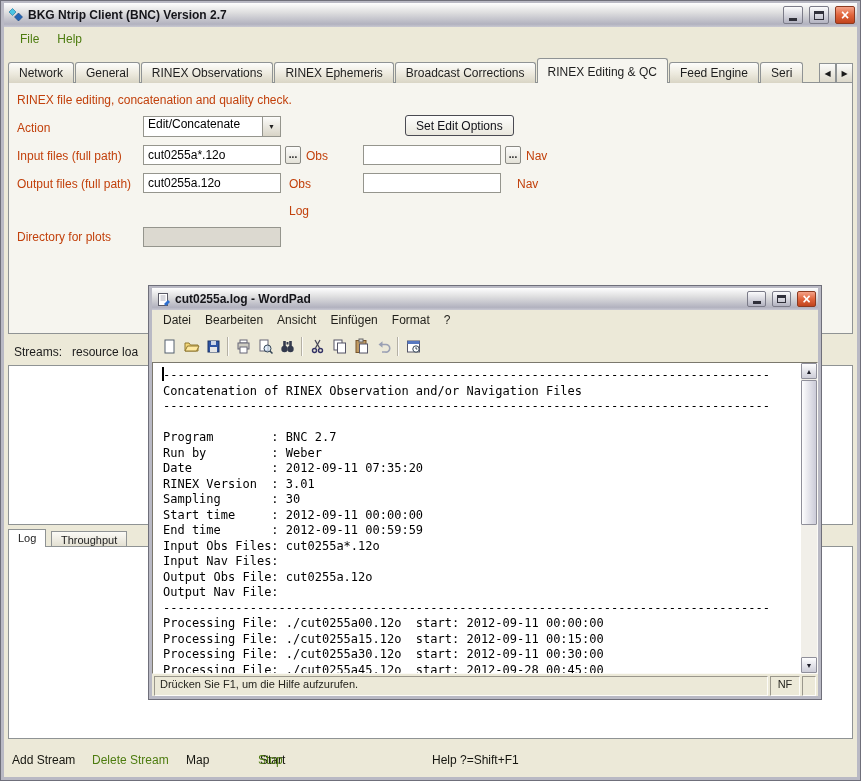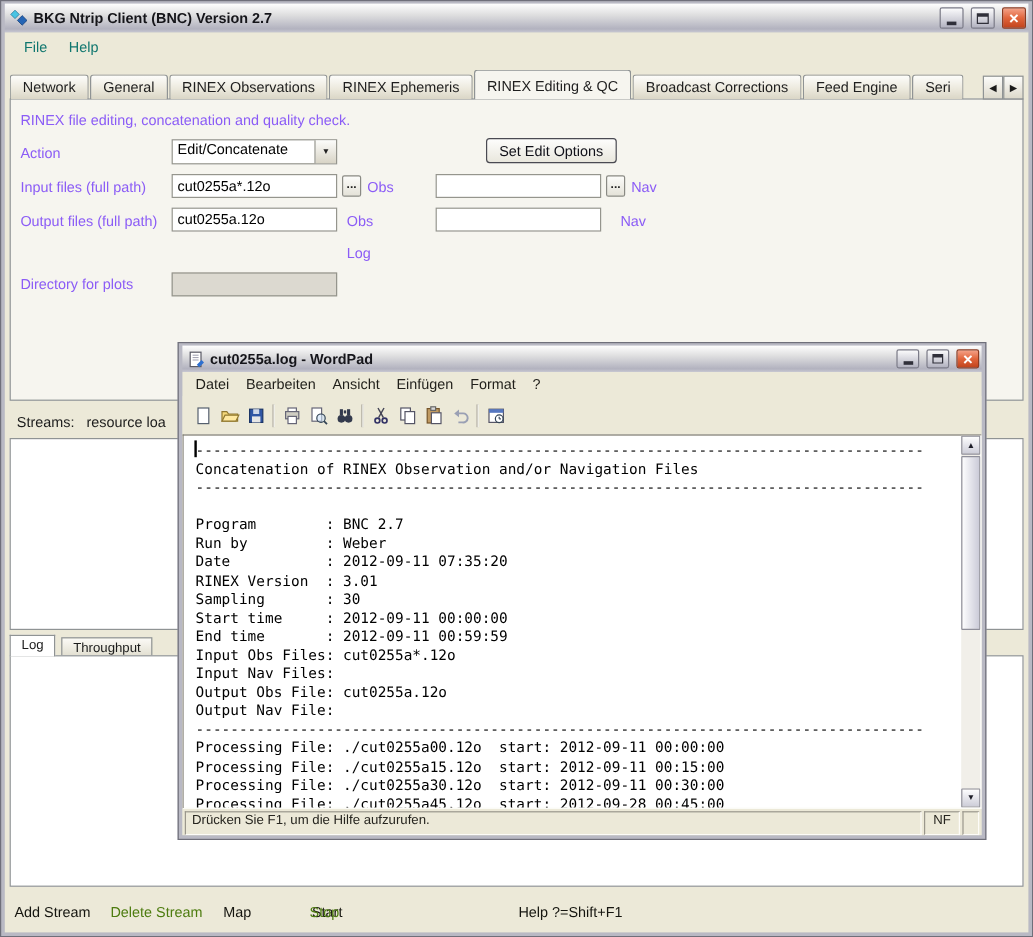"File" .menu-item { color: #0f766e -> #4d7c0f }
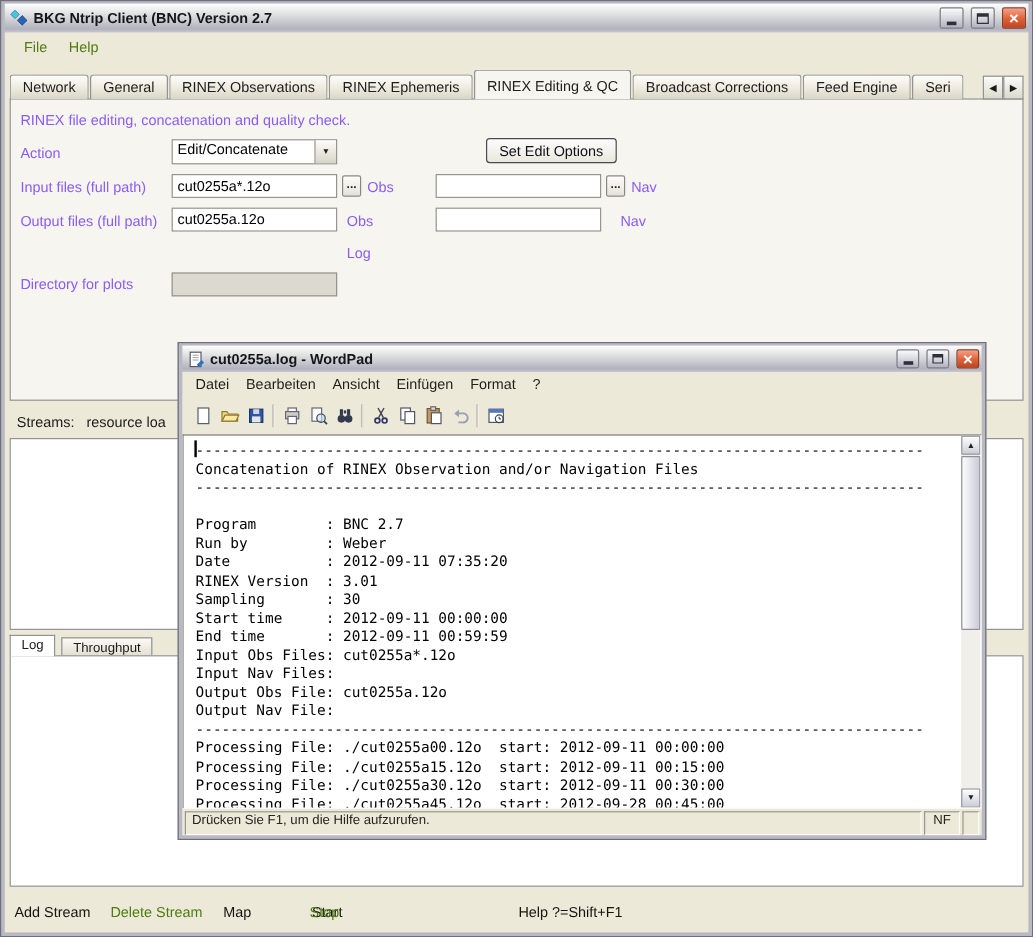"RINEX Editing & QC" span.tab { order: before "Broadcast Corrections" -> after "Broadcast Corrections" }
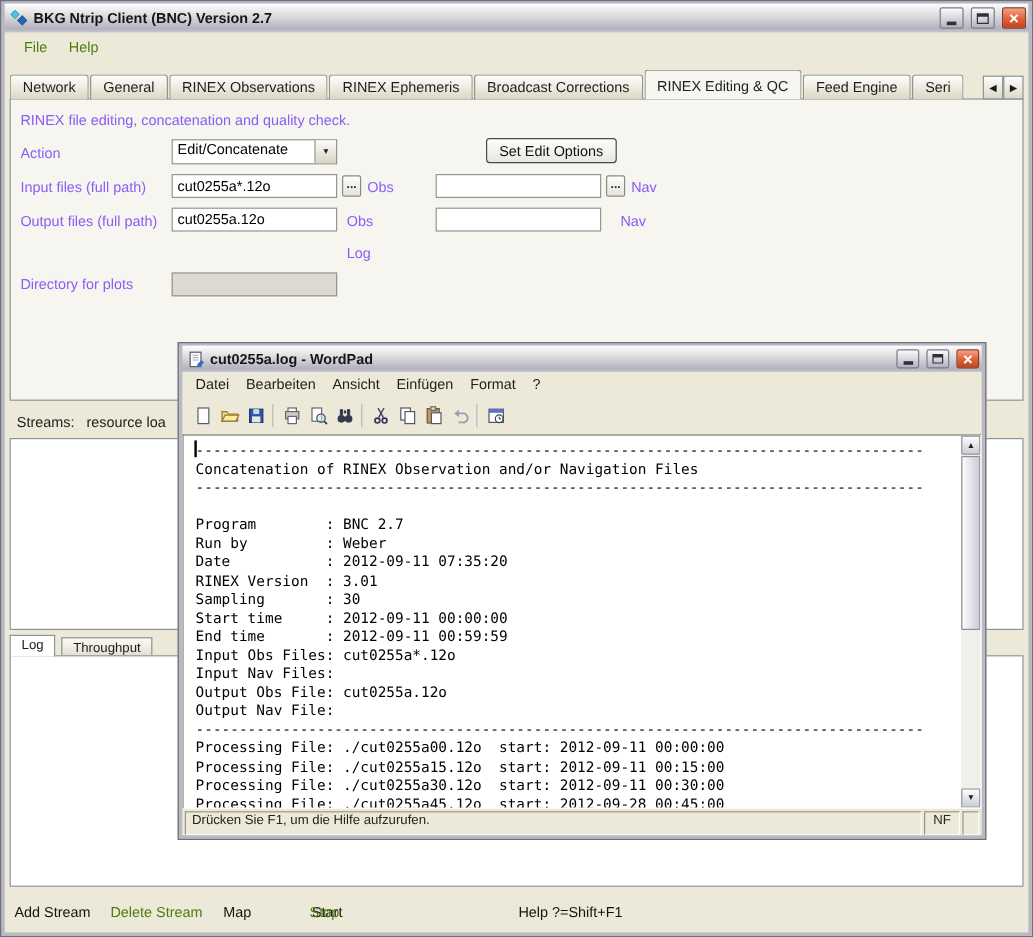"RINEX file editing, concatenation and" .plabel { color: #8b5cf6 -> #c2410c }
